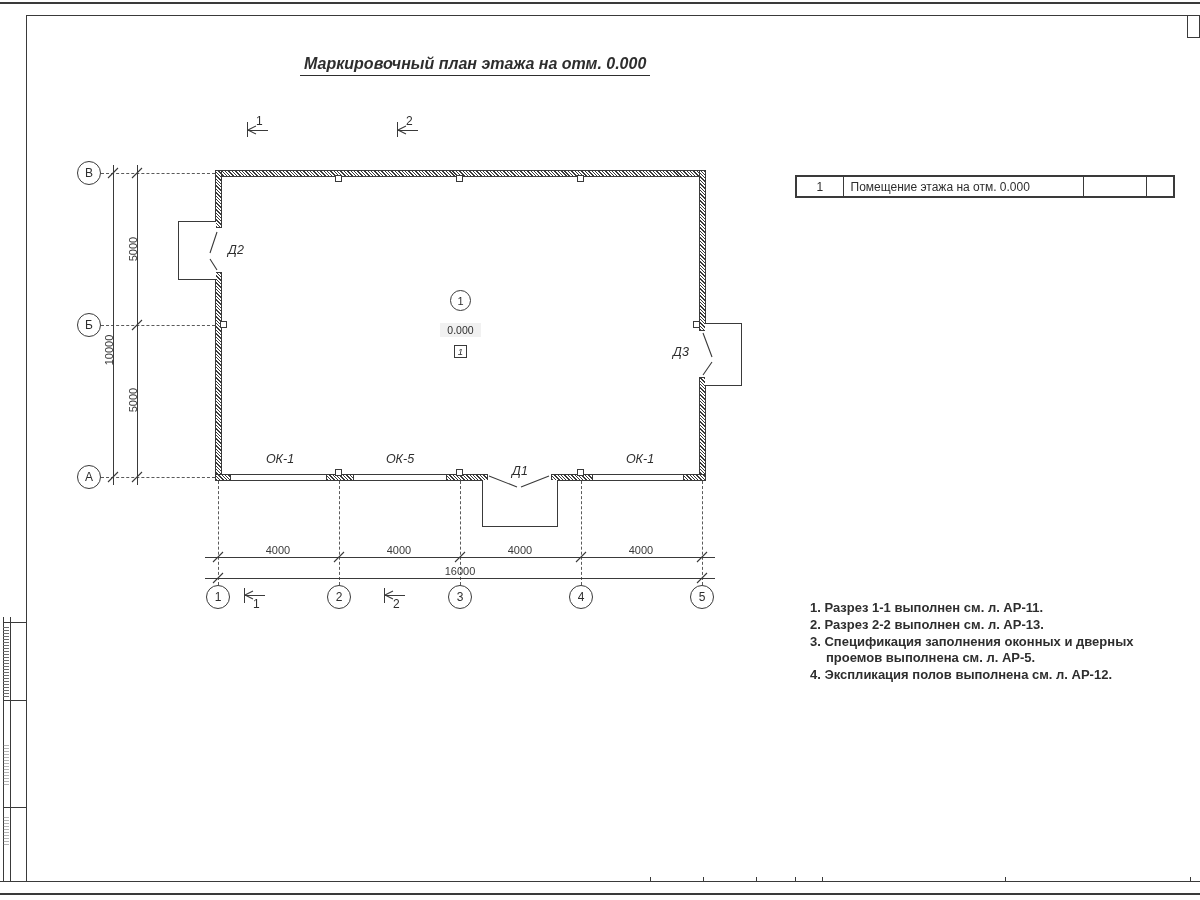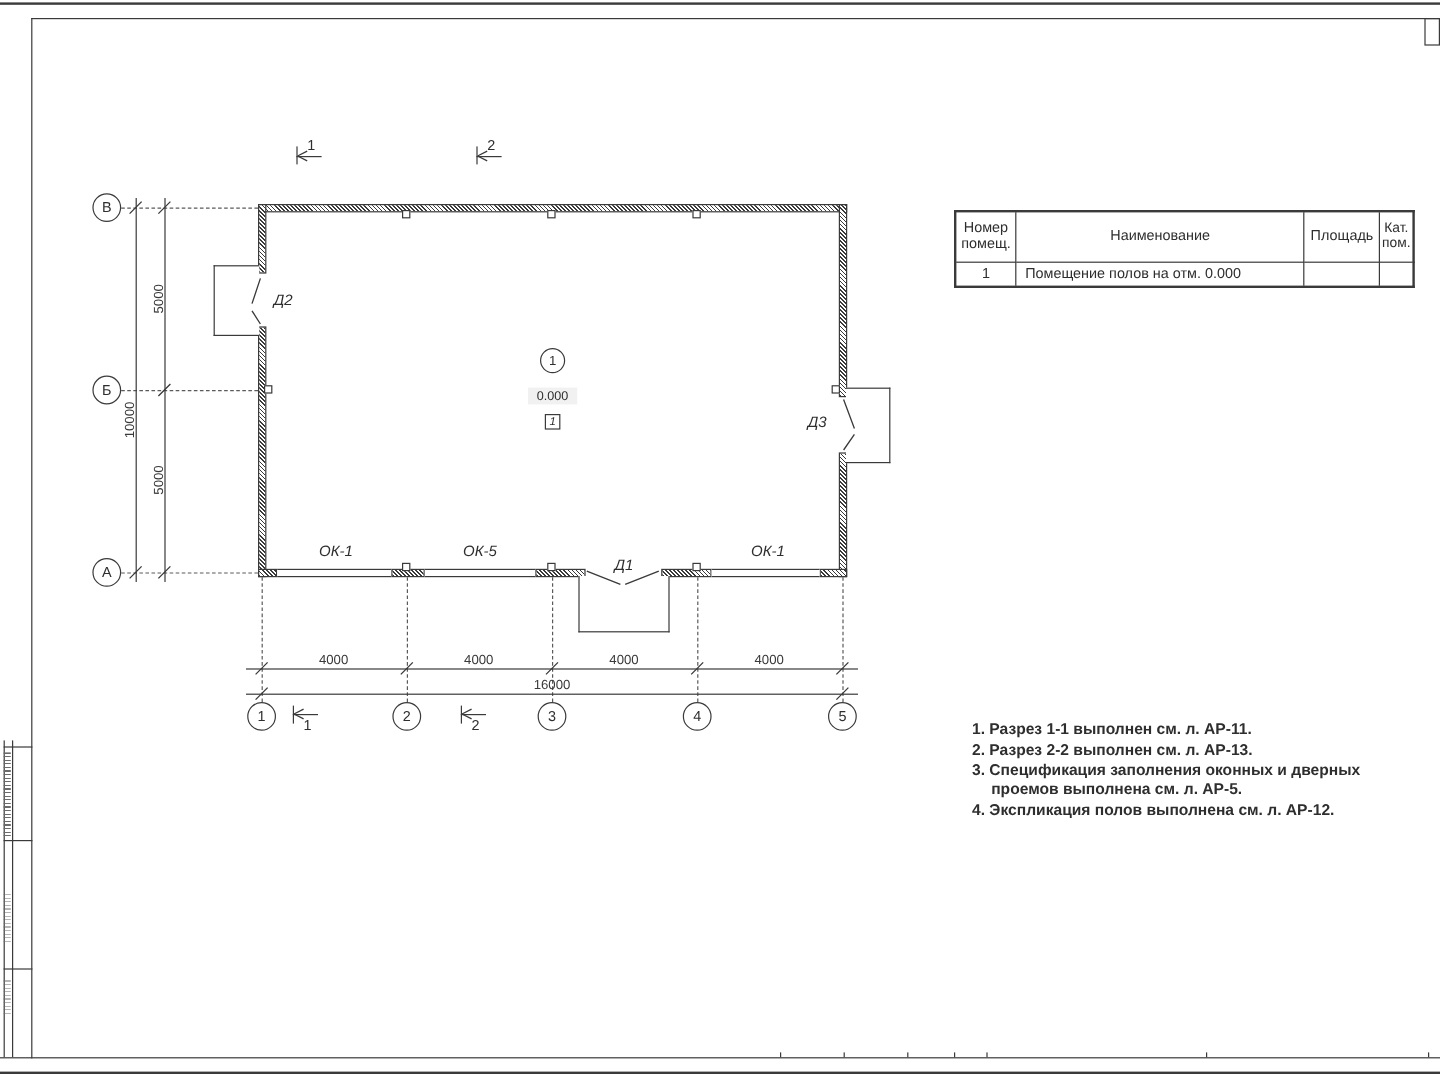"Маркировочный план этажа на отм." div.title { html: none -> <div>Маркировочный план этажа на отм. 0.000</div> }
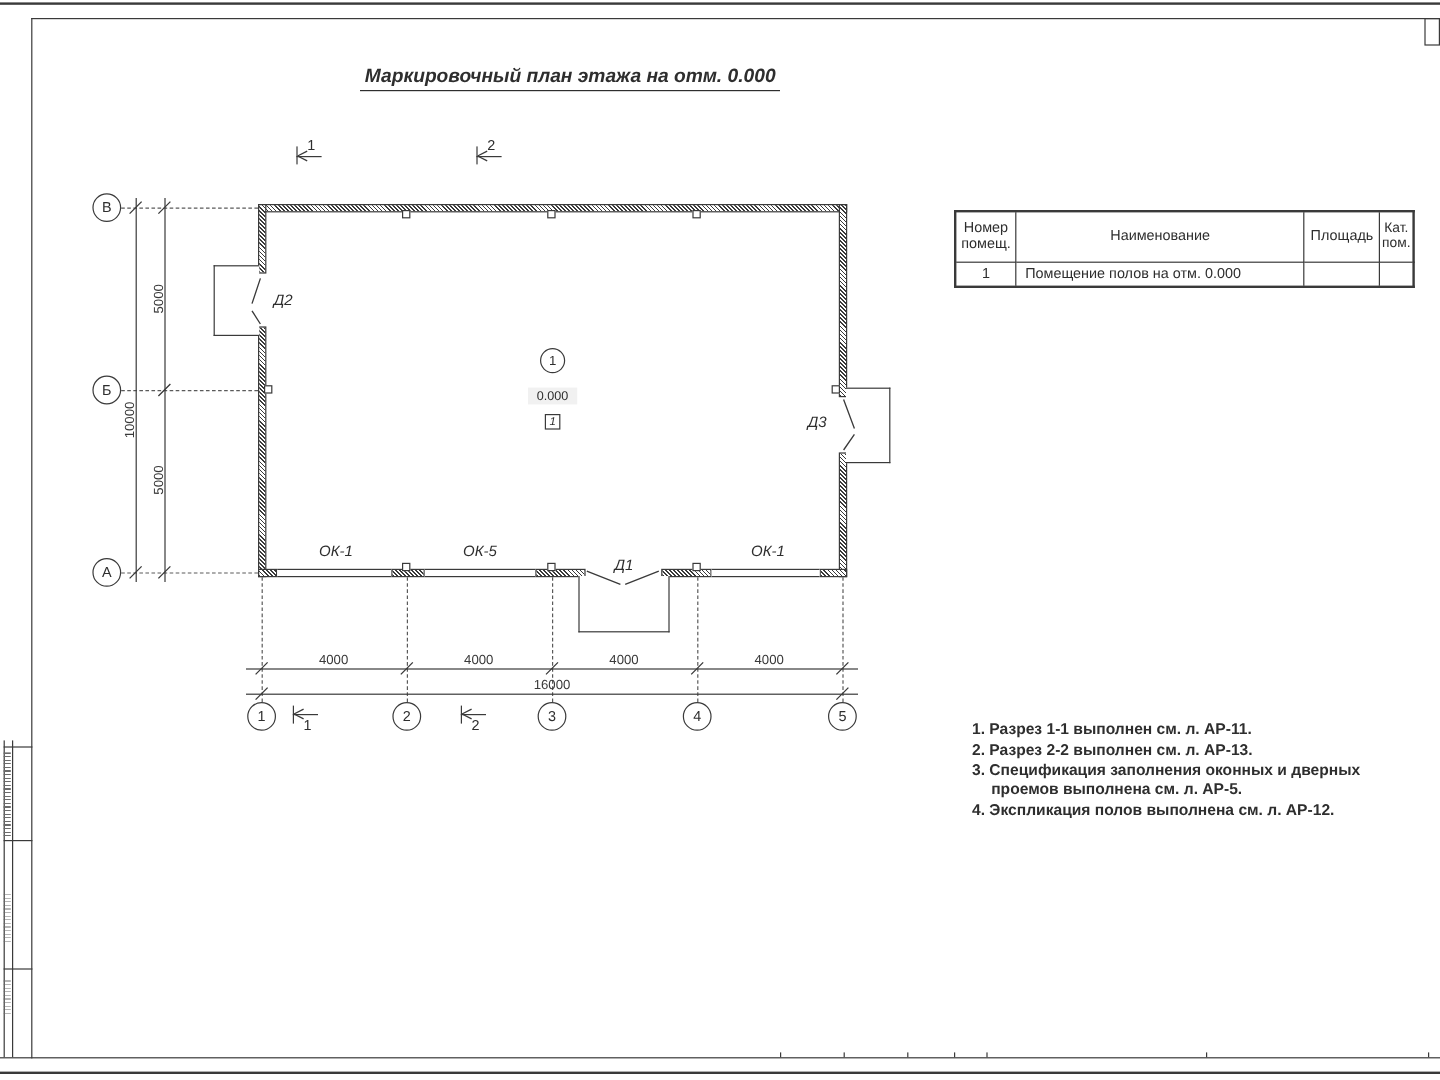"Номер помещ." tr { html: <tr> <th>Номер помещ.</th> <th>Наименование</th> <th>Площадь</th> <th>Кат. пом.</th> </tr> -> none }
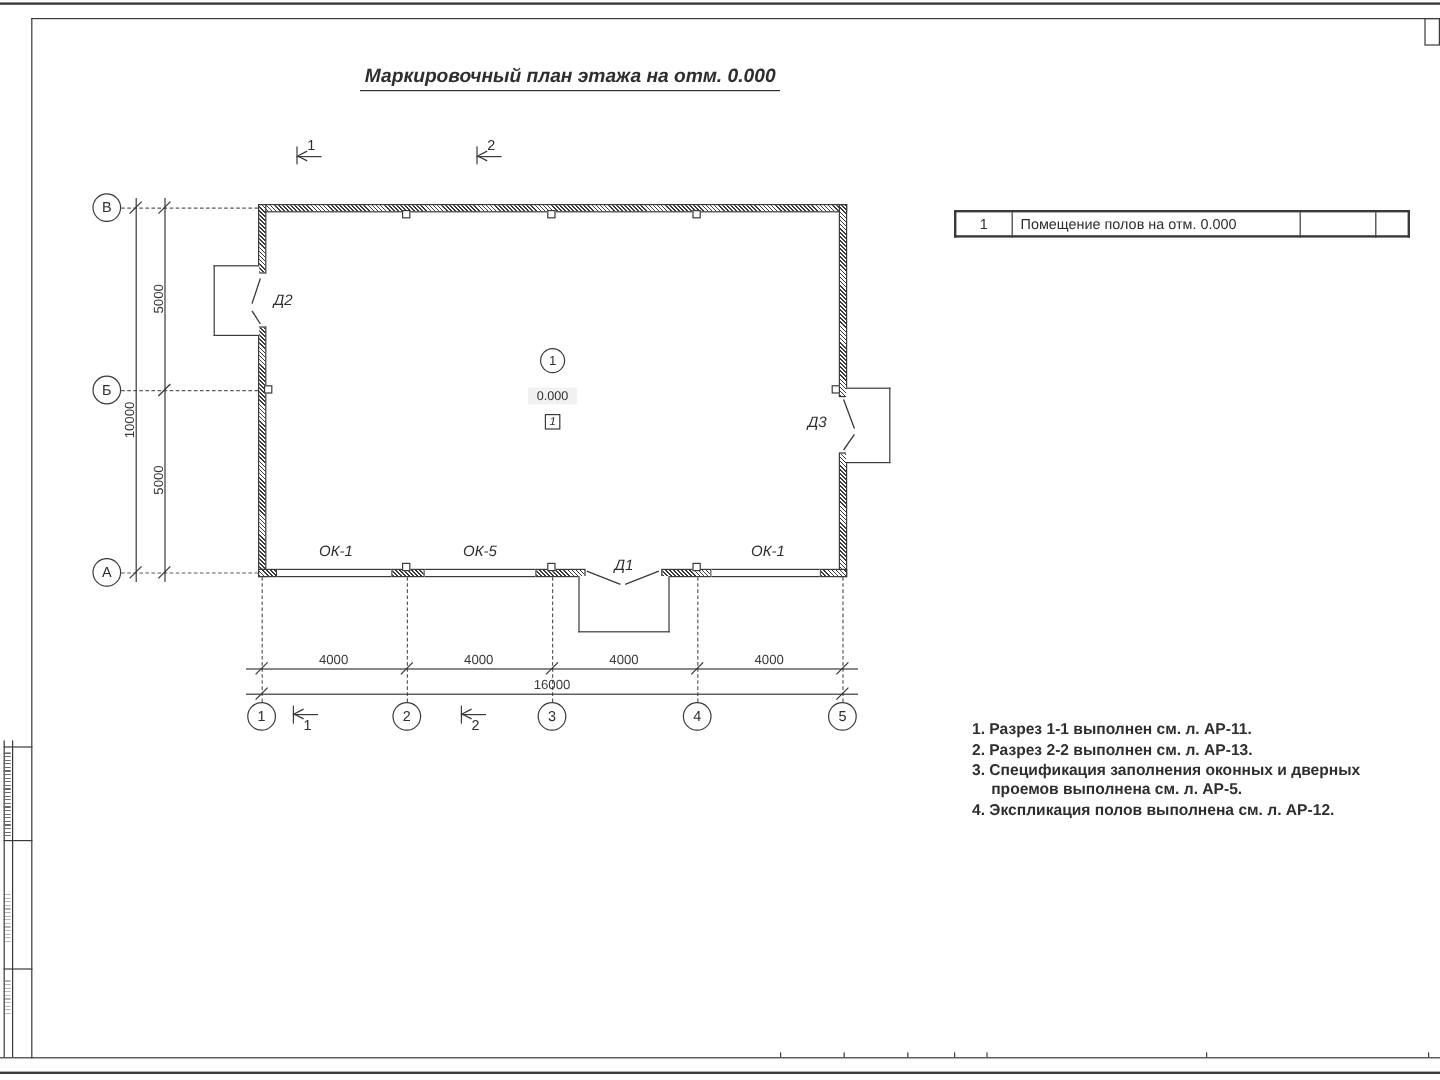"Помещение полов на отм. 0.000" td { text: полов -> этажа }
